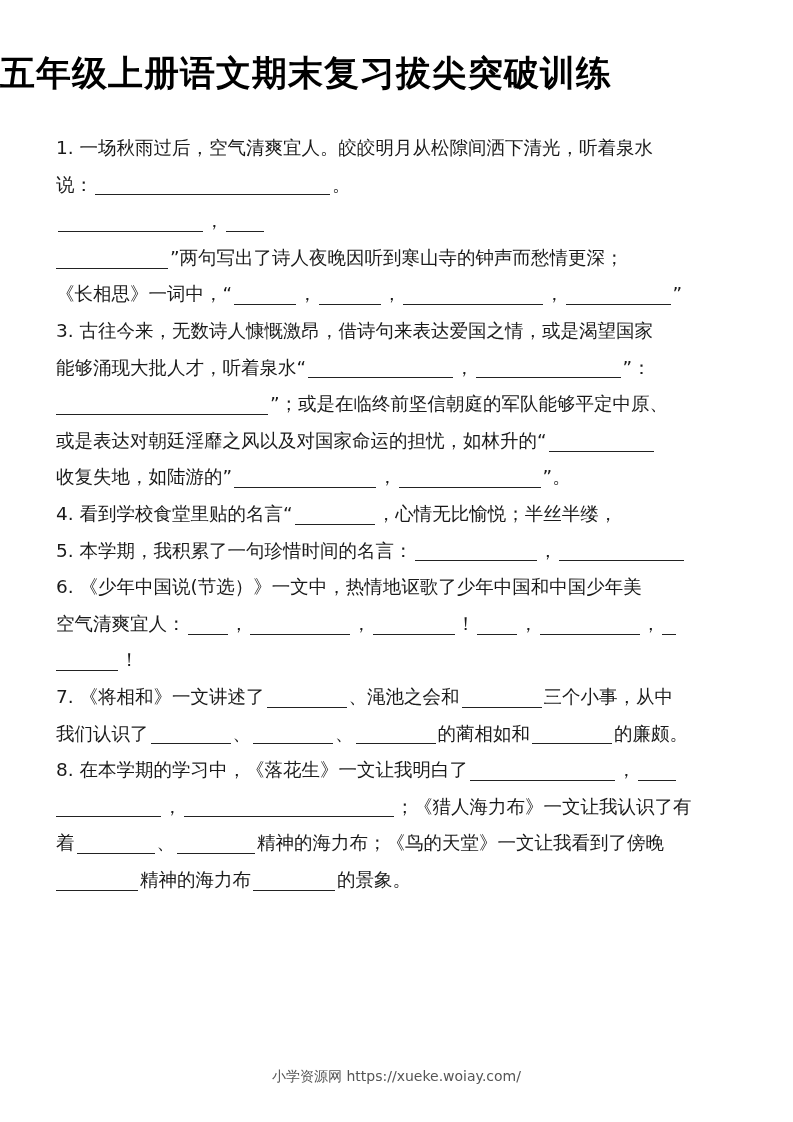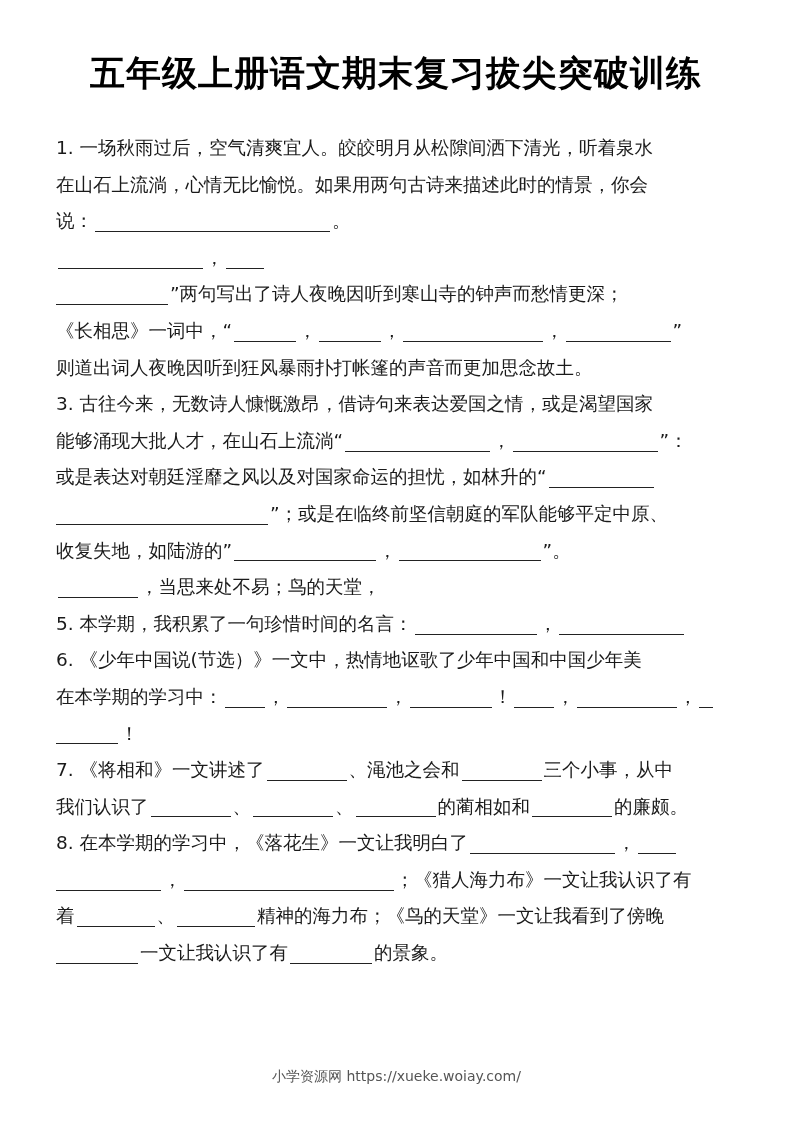"五年级上册语文期末复习拔尖突破训练" .title { text-align: right -> left }
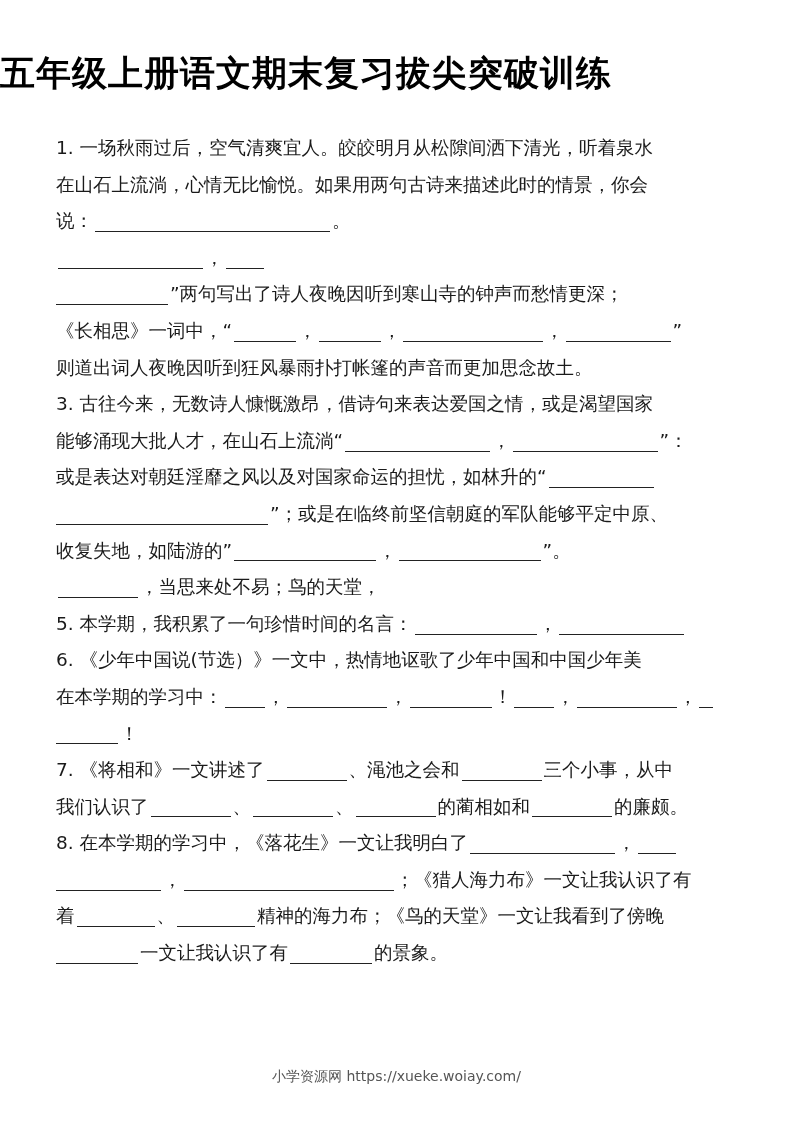"在山石上流淌，心情无比愉悦。如果用两句古诗来描述此时的情景，你会" div.line { html: <div> <span>在山石上流淌，心情无比愉悦。如果用两句古诗来描述此时的情景，你会</span> </div> -> none }
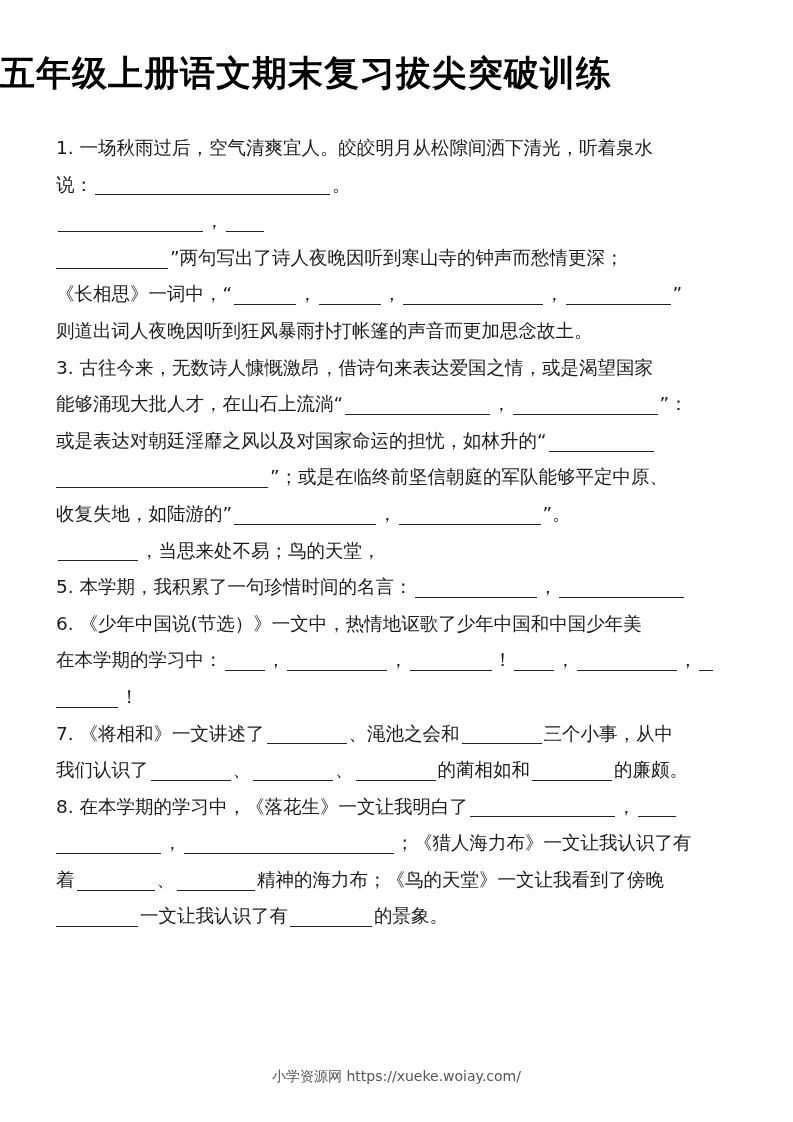"则道出词人夜晚因听到狂风暴雨扑打帐篷的声音而更加思念故土。" div.line { html: <div> <span>则道出词人夜晚因听到狂风暴雨扑打帐篷的声音而更加思念故土。</span> </div> -> none }
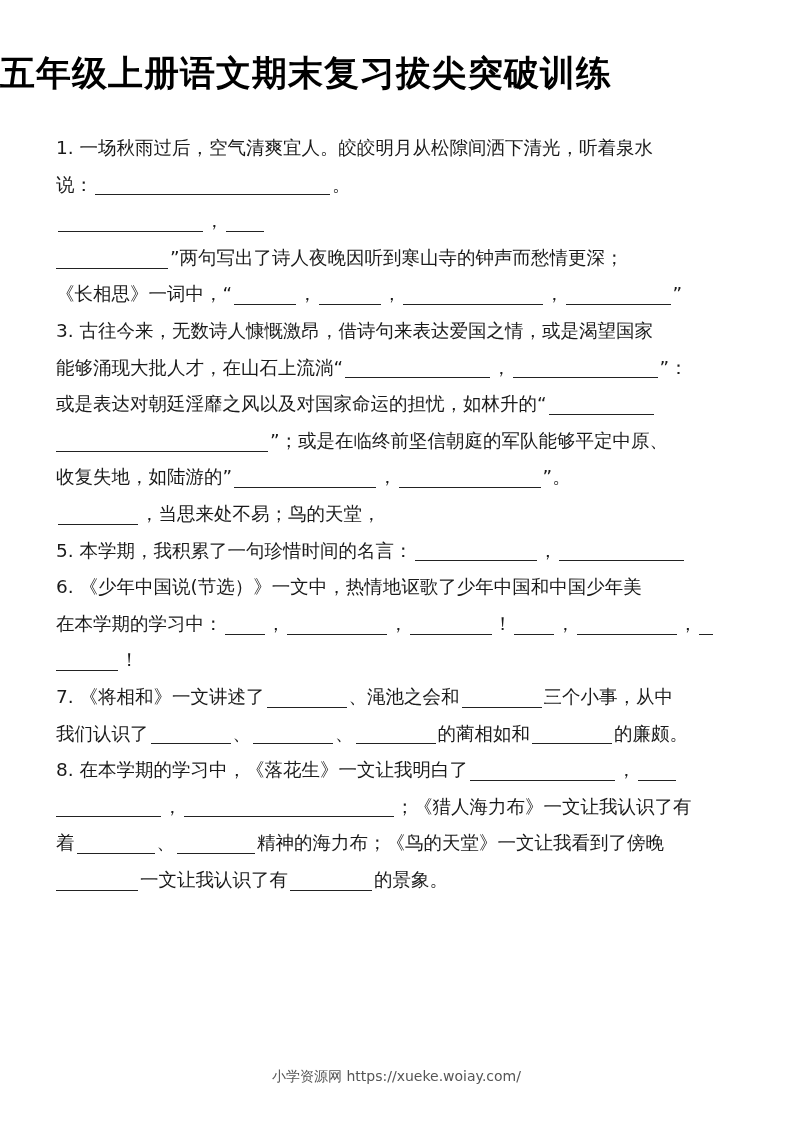"能够涌现大批人才，在山石上流淌“" span { text: 在山石上流淌 -> 听着泉水 }
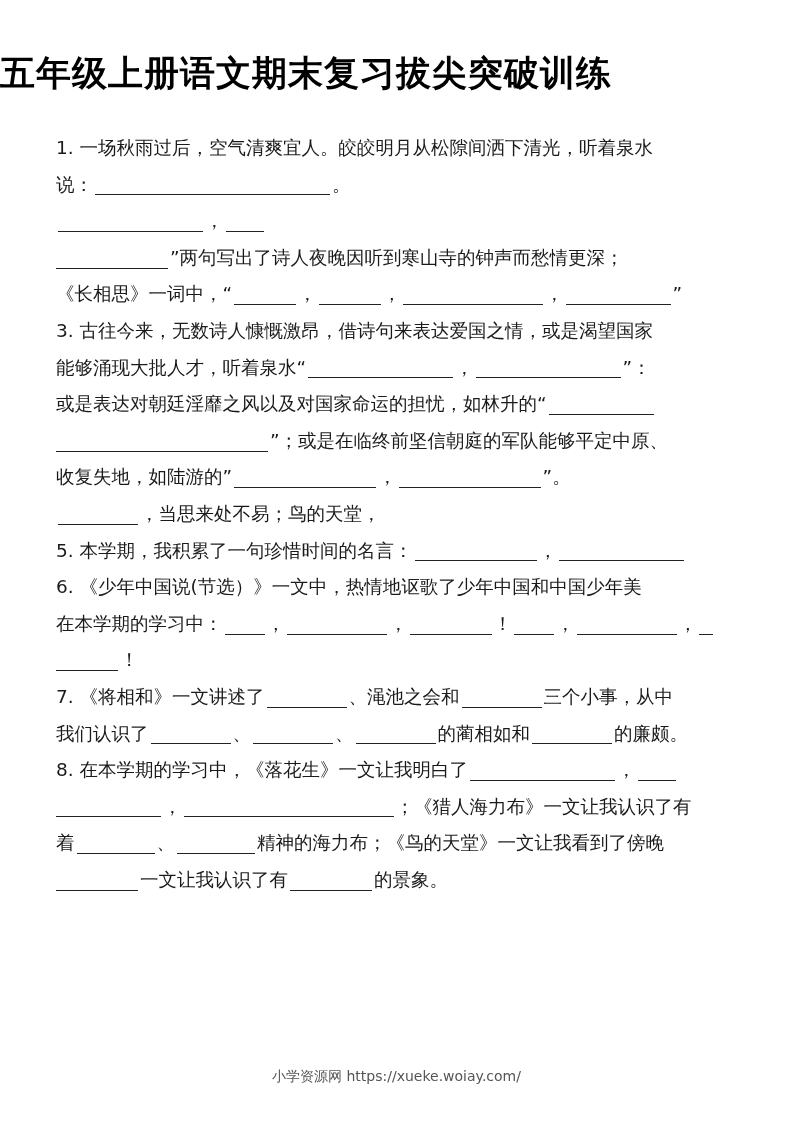"或是表达对朝廷淫靡之风以及对国家命运的担忧，如林升的“" div.line { order: before "”；或是在临终前坚信朝庭的军队能够平定中原、" -> after "”；或是在临终前坚信朝庭的军队能够平定中原、" }
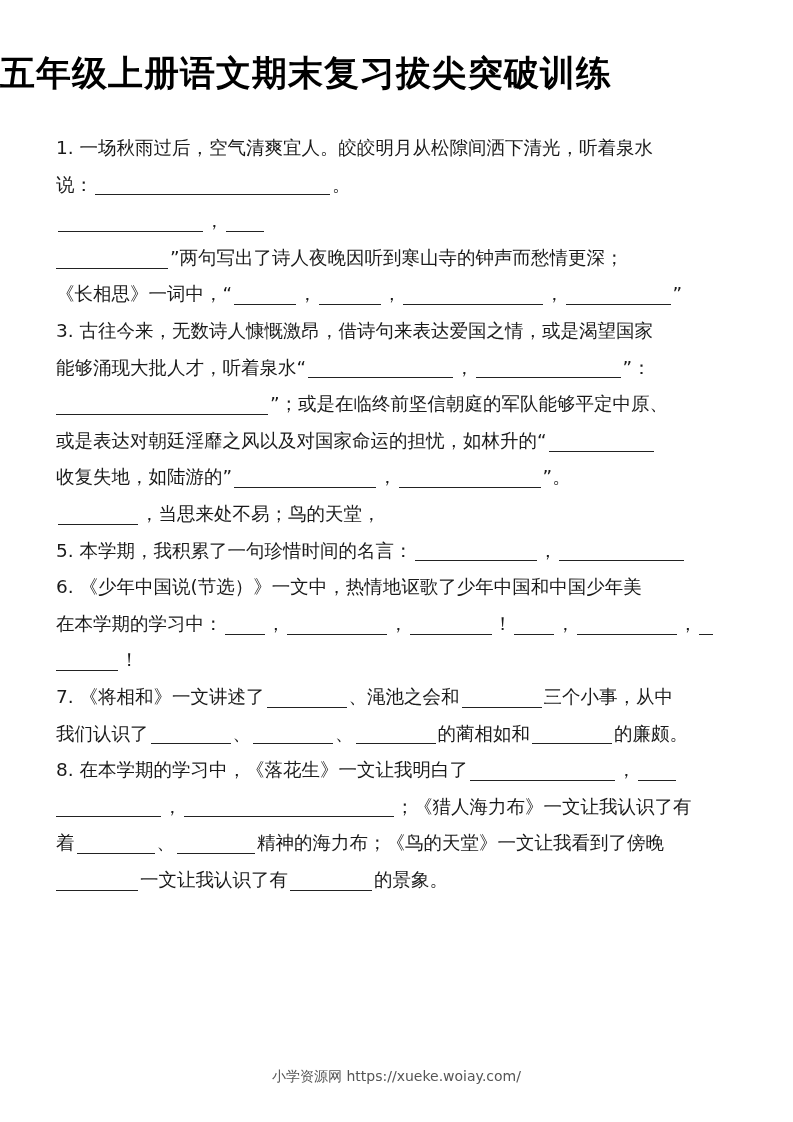"4. 看到学校食堂里贴的名言“" span { html: none -> <span>4. 看到学校食堂里贴的名言“</span> }
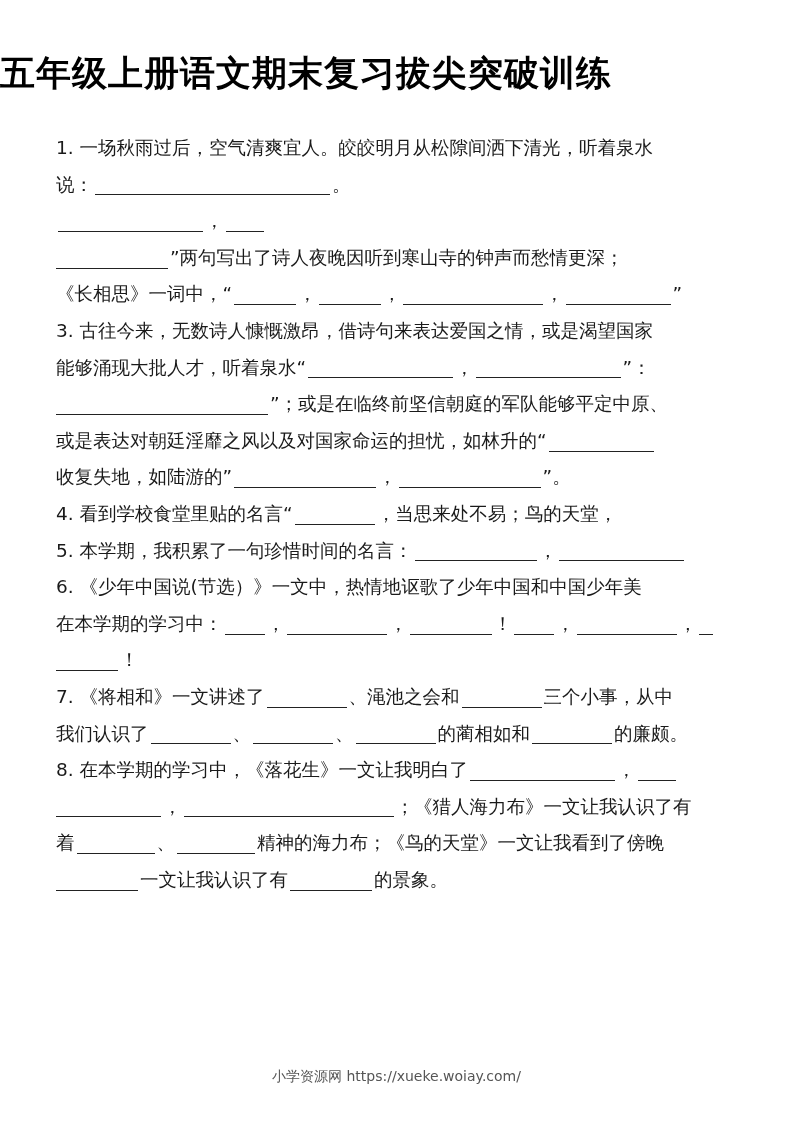"，当思来处不易；鸟的天堂，" span { text: 当思来处不易；鸟的天堂 -> 心情无比愉悦；半丝半缕 }
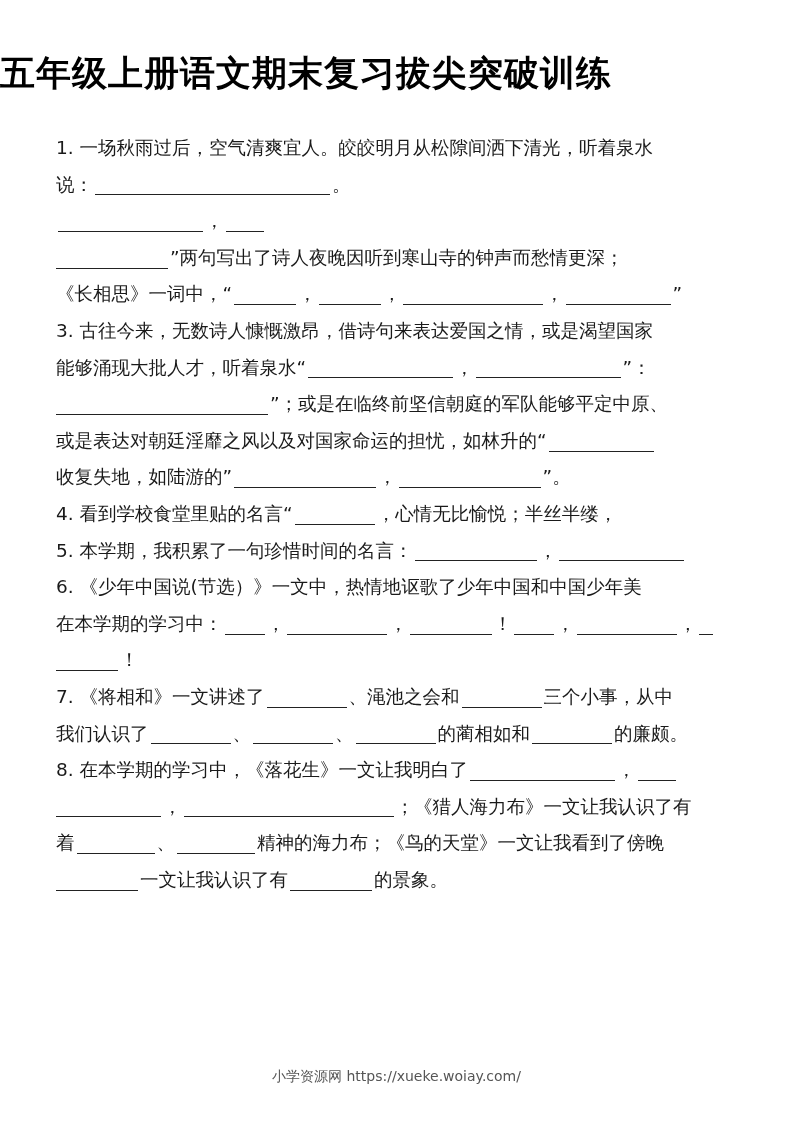"在本学期的学习中：" span { text: 在本学期的学习中 -> 空气清爽宜人 }
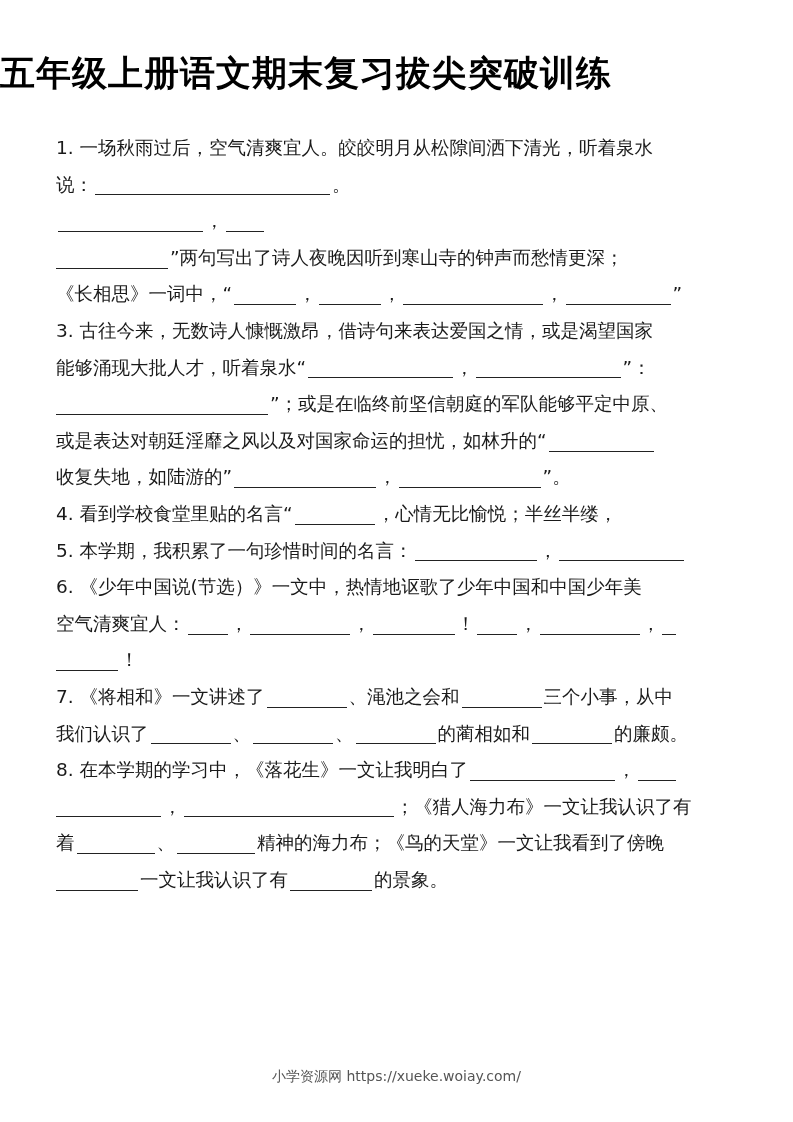"一文让我认识了有" span { text: 一文让我认识了有 -> 精神的海力布 }
